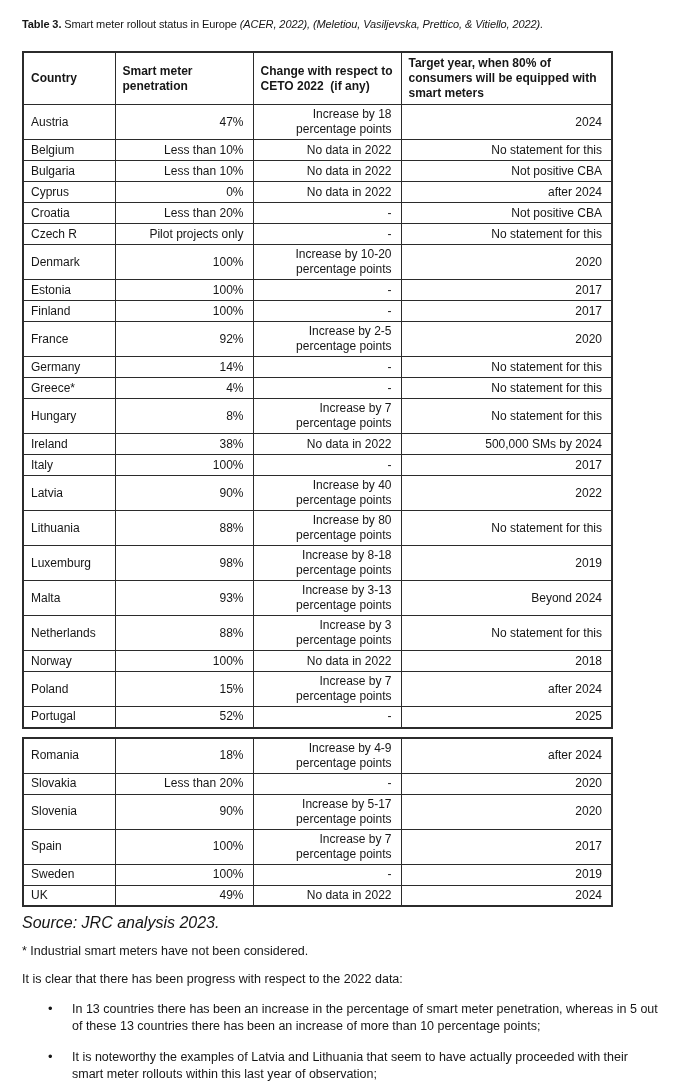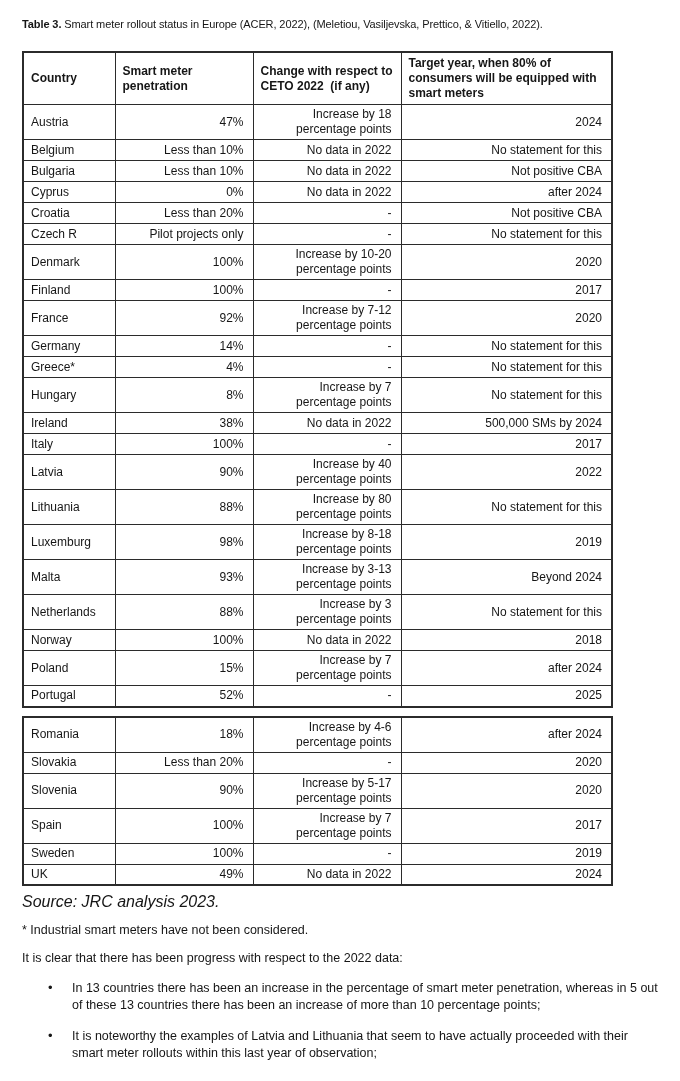"(ACER, 2022), (Meletiou, Vasiljevska," .caption .cap-cit { font-style: none -> italic }
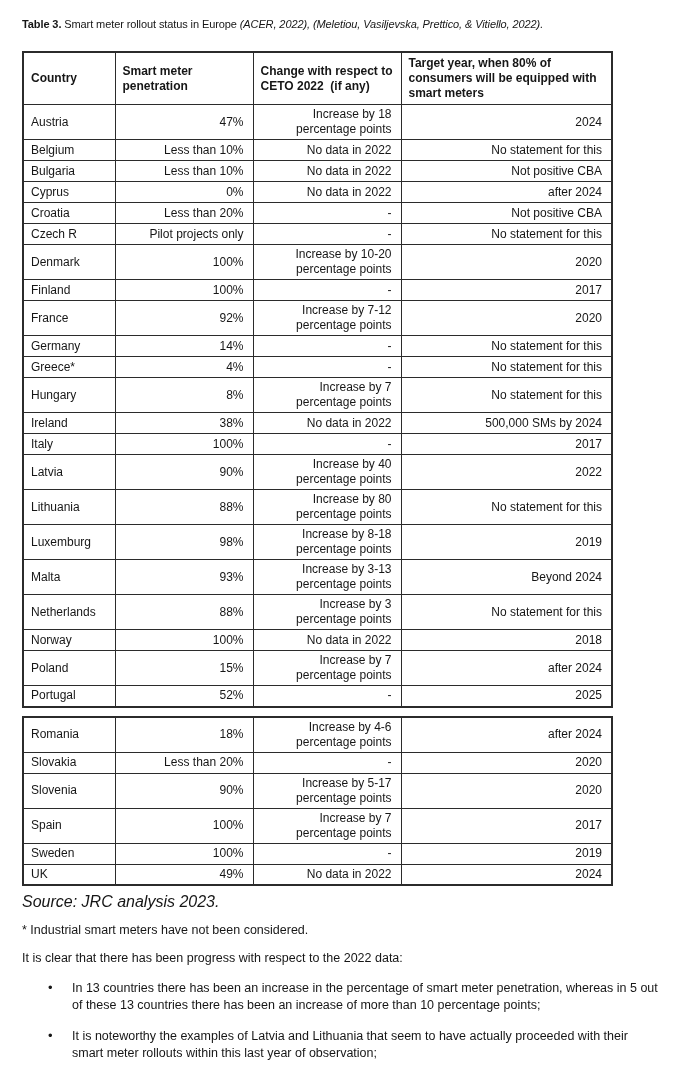"Estonia" tr.short { html: none -> <tr> <td>Estonia</td> <td>100%</td> <td>-</td> <td>2017</td> </tr> }
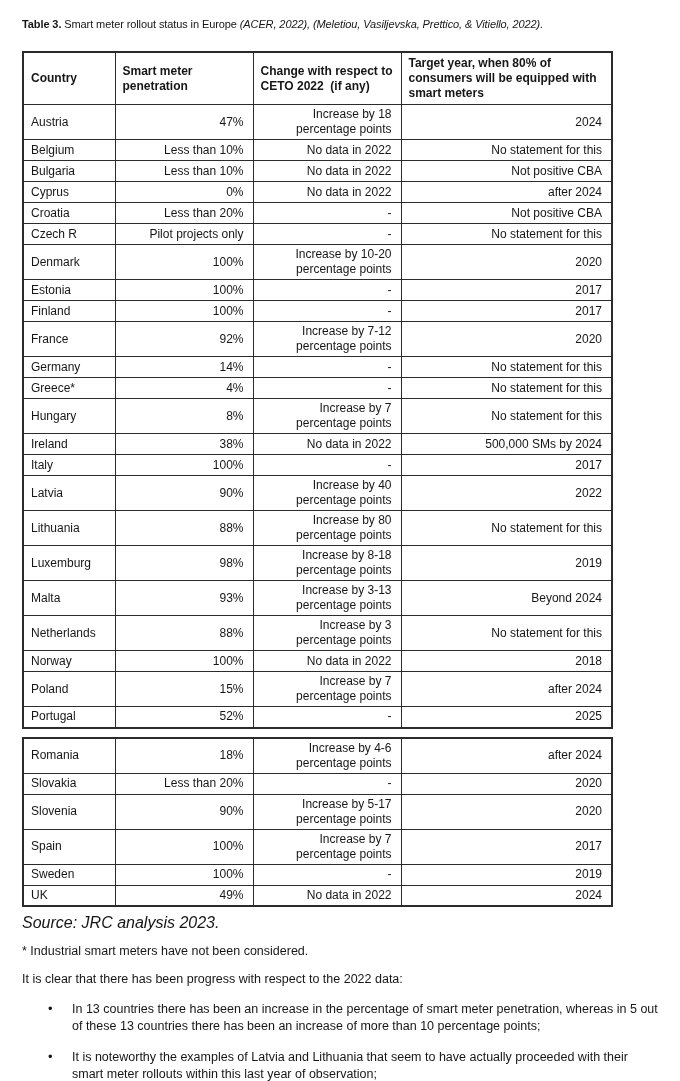"Increase by 7-12" div.chg-em { text: 7-12 -> 2-5 }
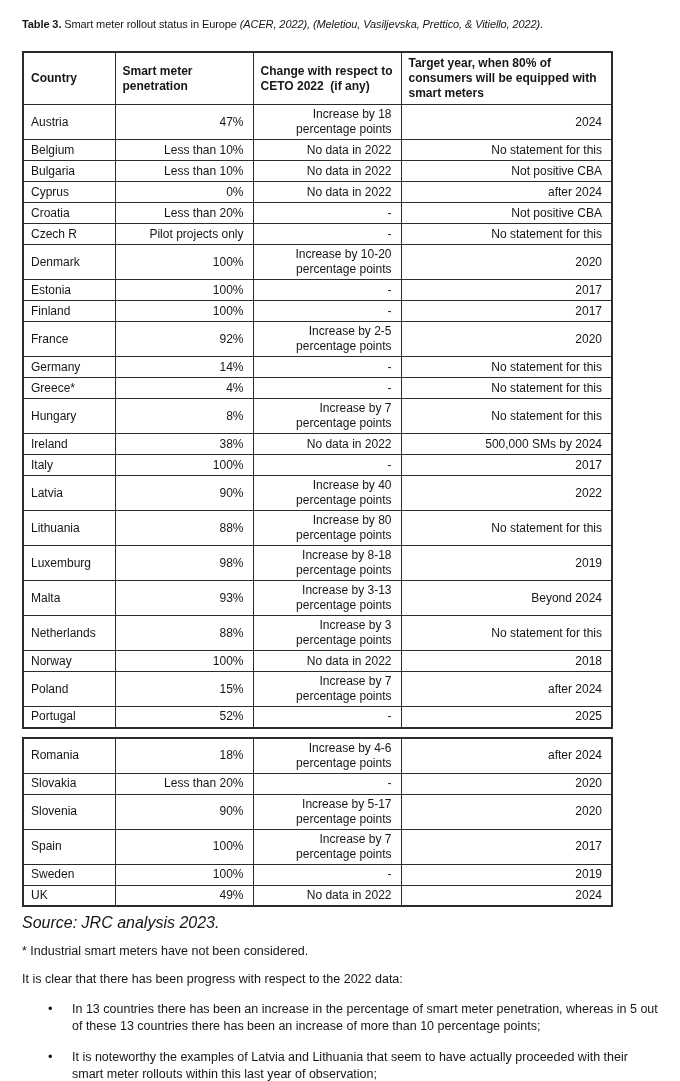"Increase by 4-6" div.chg-em { text: 4-6 -> 4-9 }
